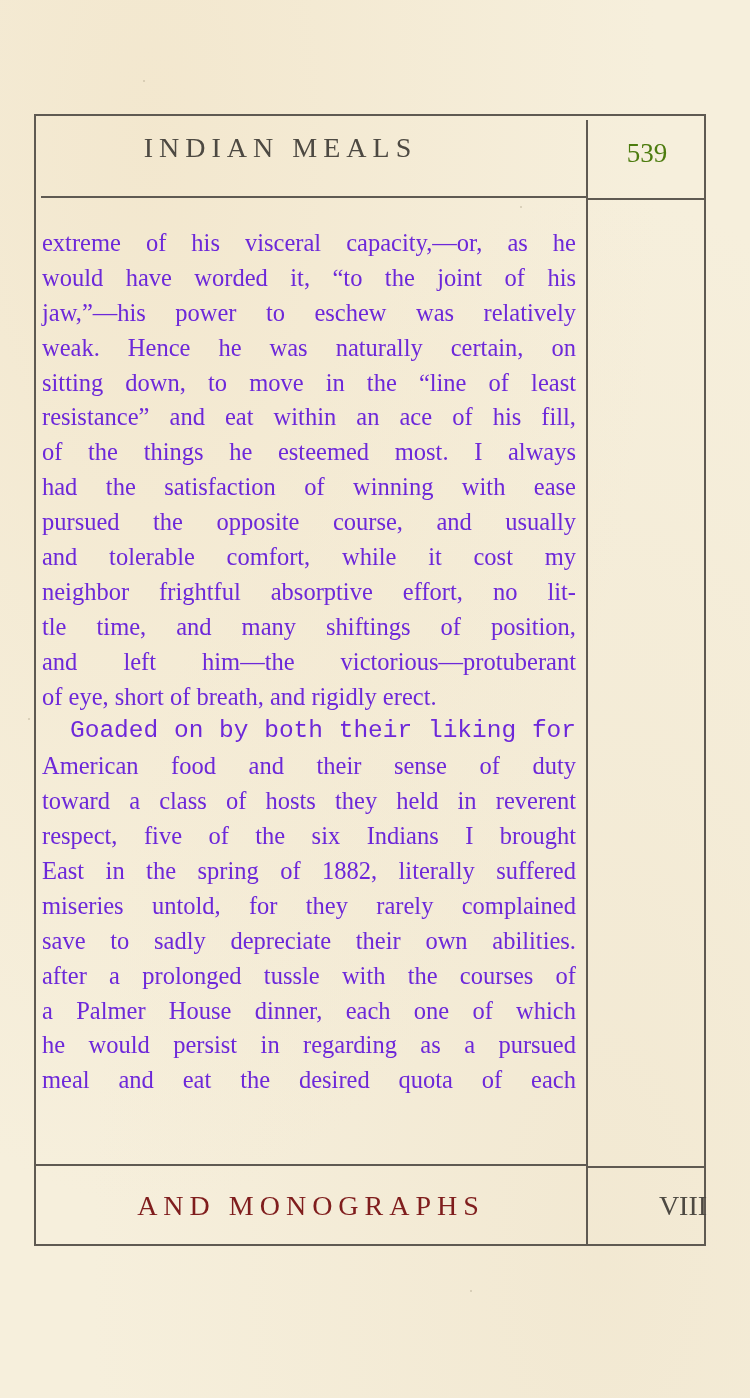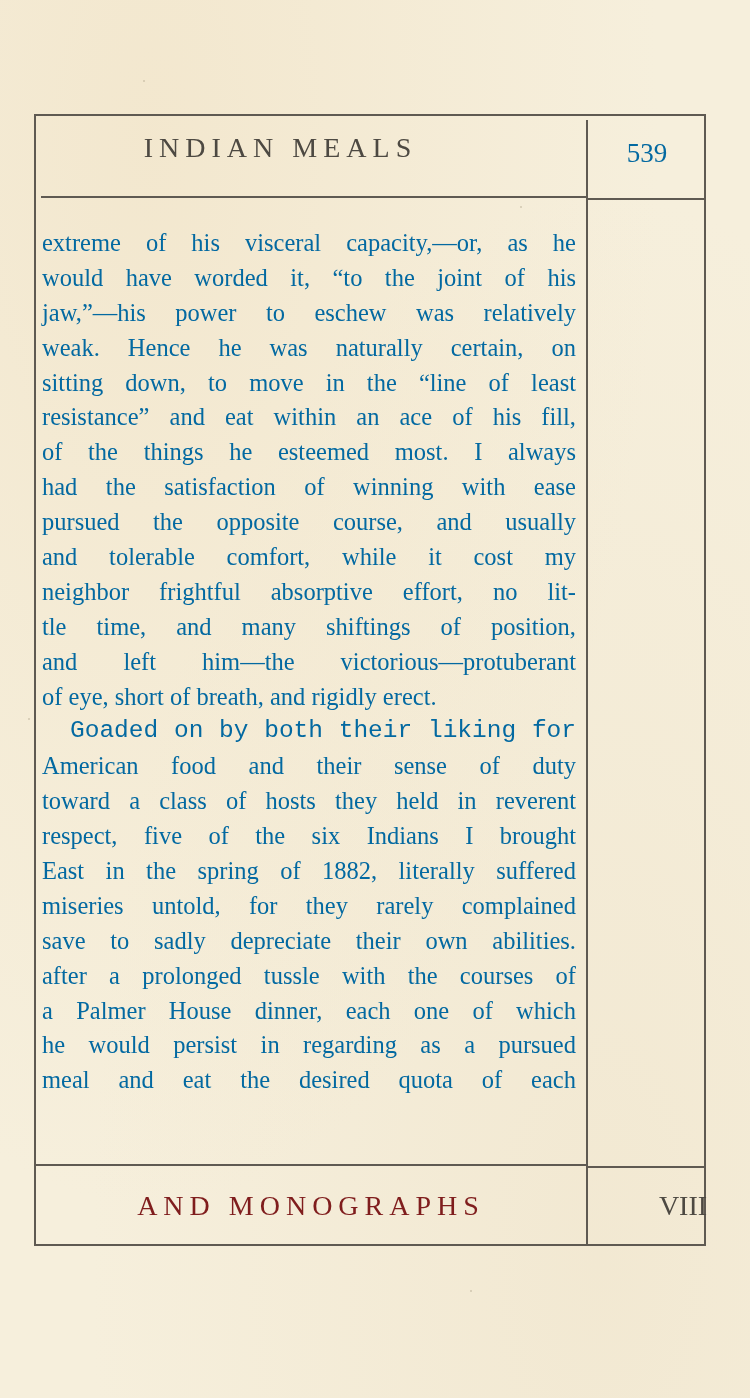"539" .page-number { color: #0369a1 -> #4d7c0f }
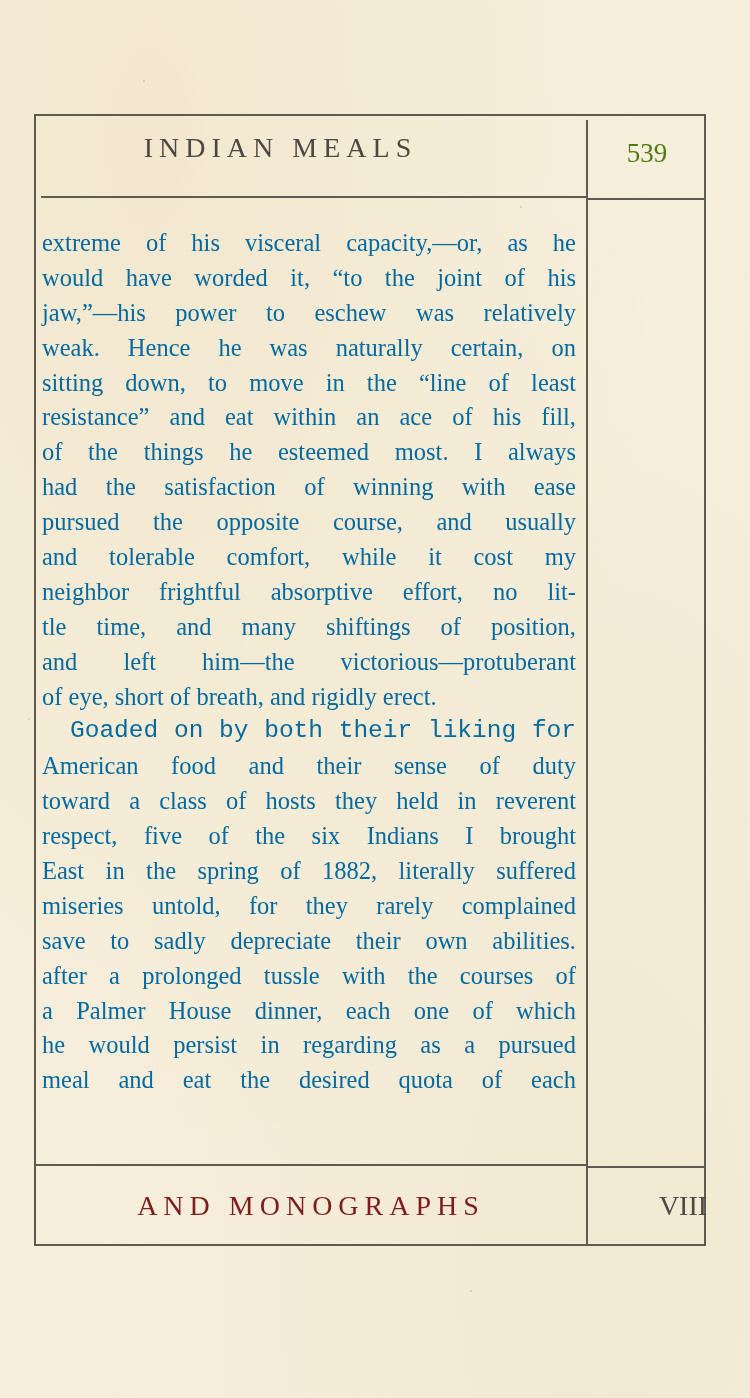"extreme of his visceral capacity,—or," .line { color: #0369a1 -> #6d28d9 }
